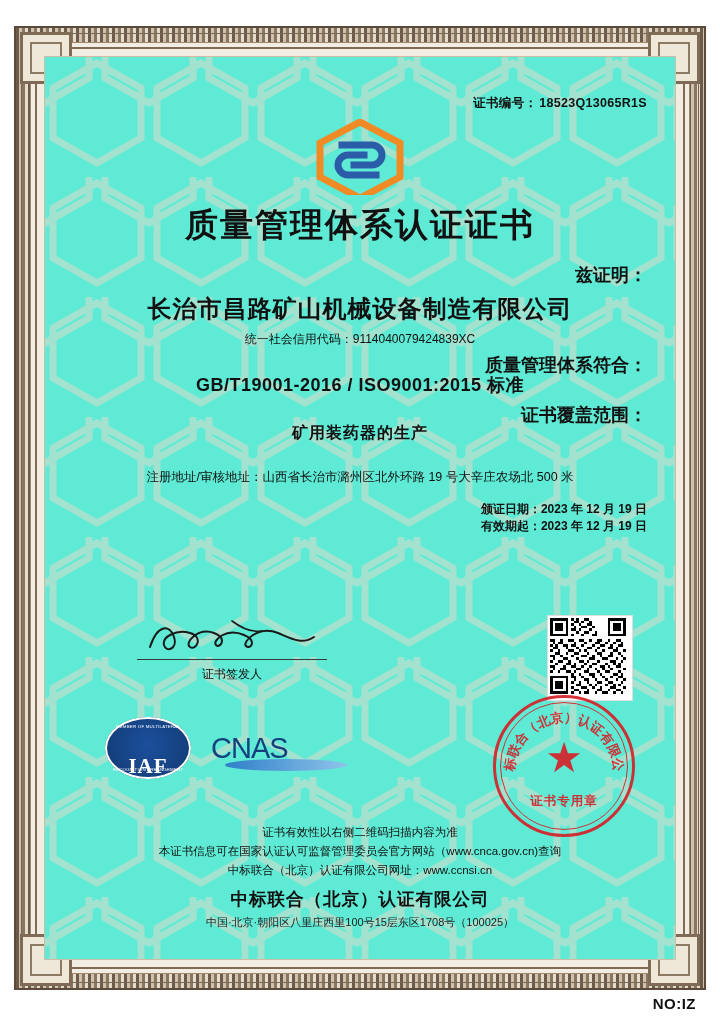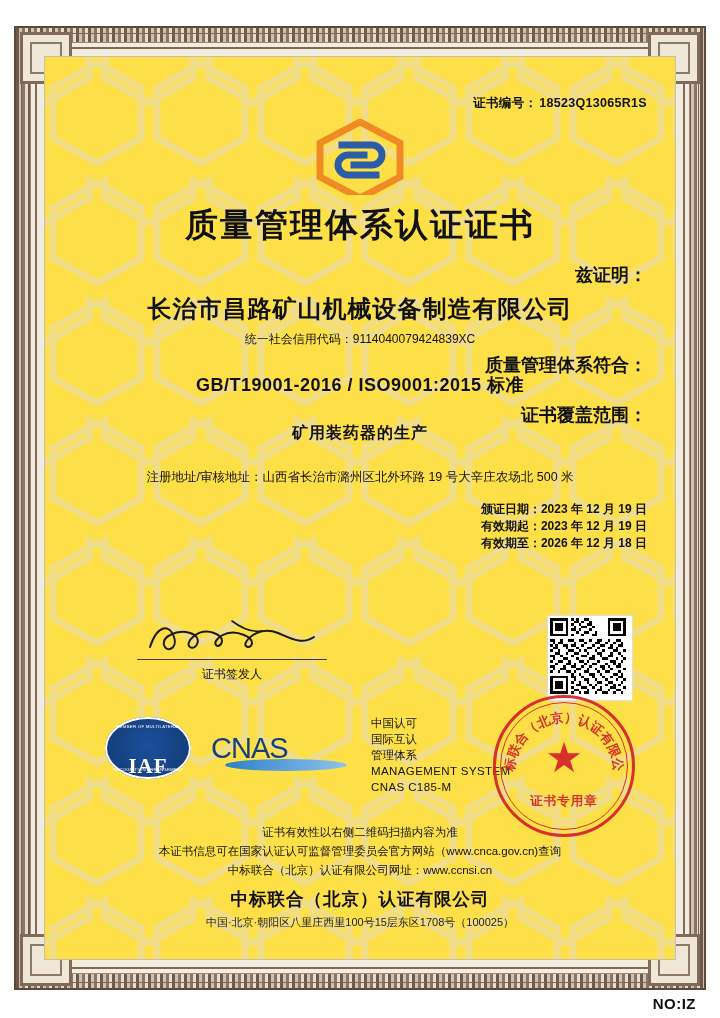"证书编号： 18523Q13065R1S" .cert-body { background: #fde047 -> #5eead4 }
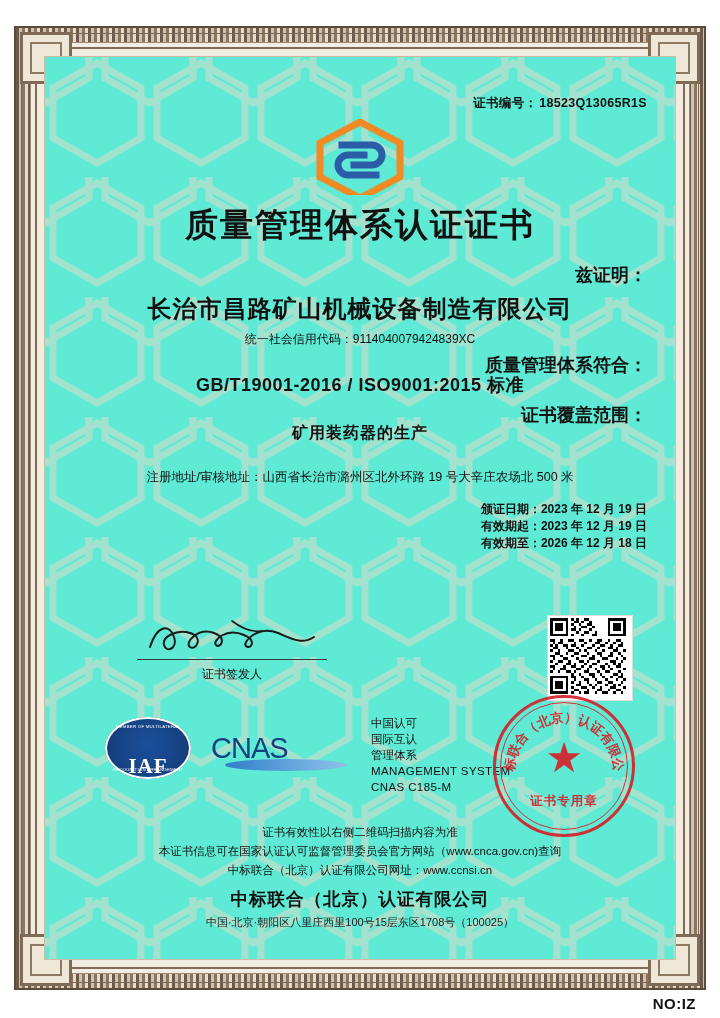"有效期至：2026 年 12 月 18" div { html: <div> <span>有效期至：</span><span>2026 年 12 月 18 日</span> </div> -> none }
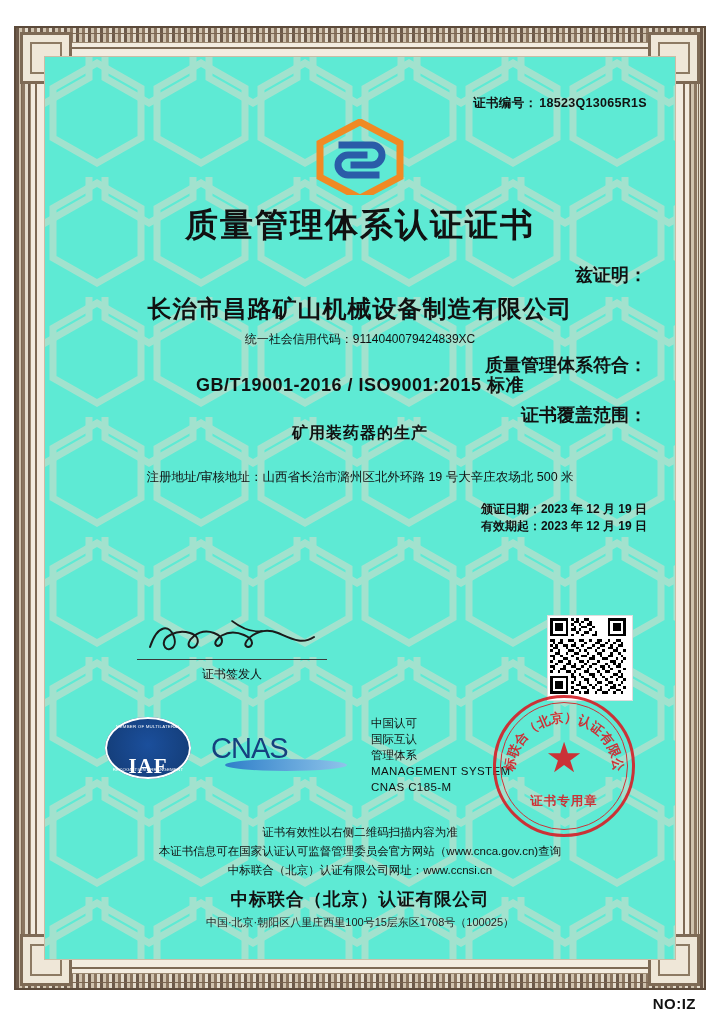"中国认可" div.cnas-caption { html: <div> <div>中国认可</div> <div>国际互认</div> <div>管理体系</div> <div>MANAGEMENT SYSTEM</div> <div>CNAS C185-M</div> </div> -> none }
